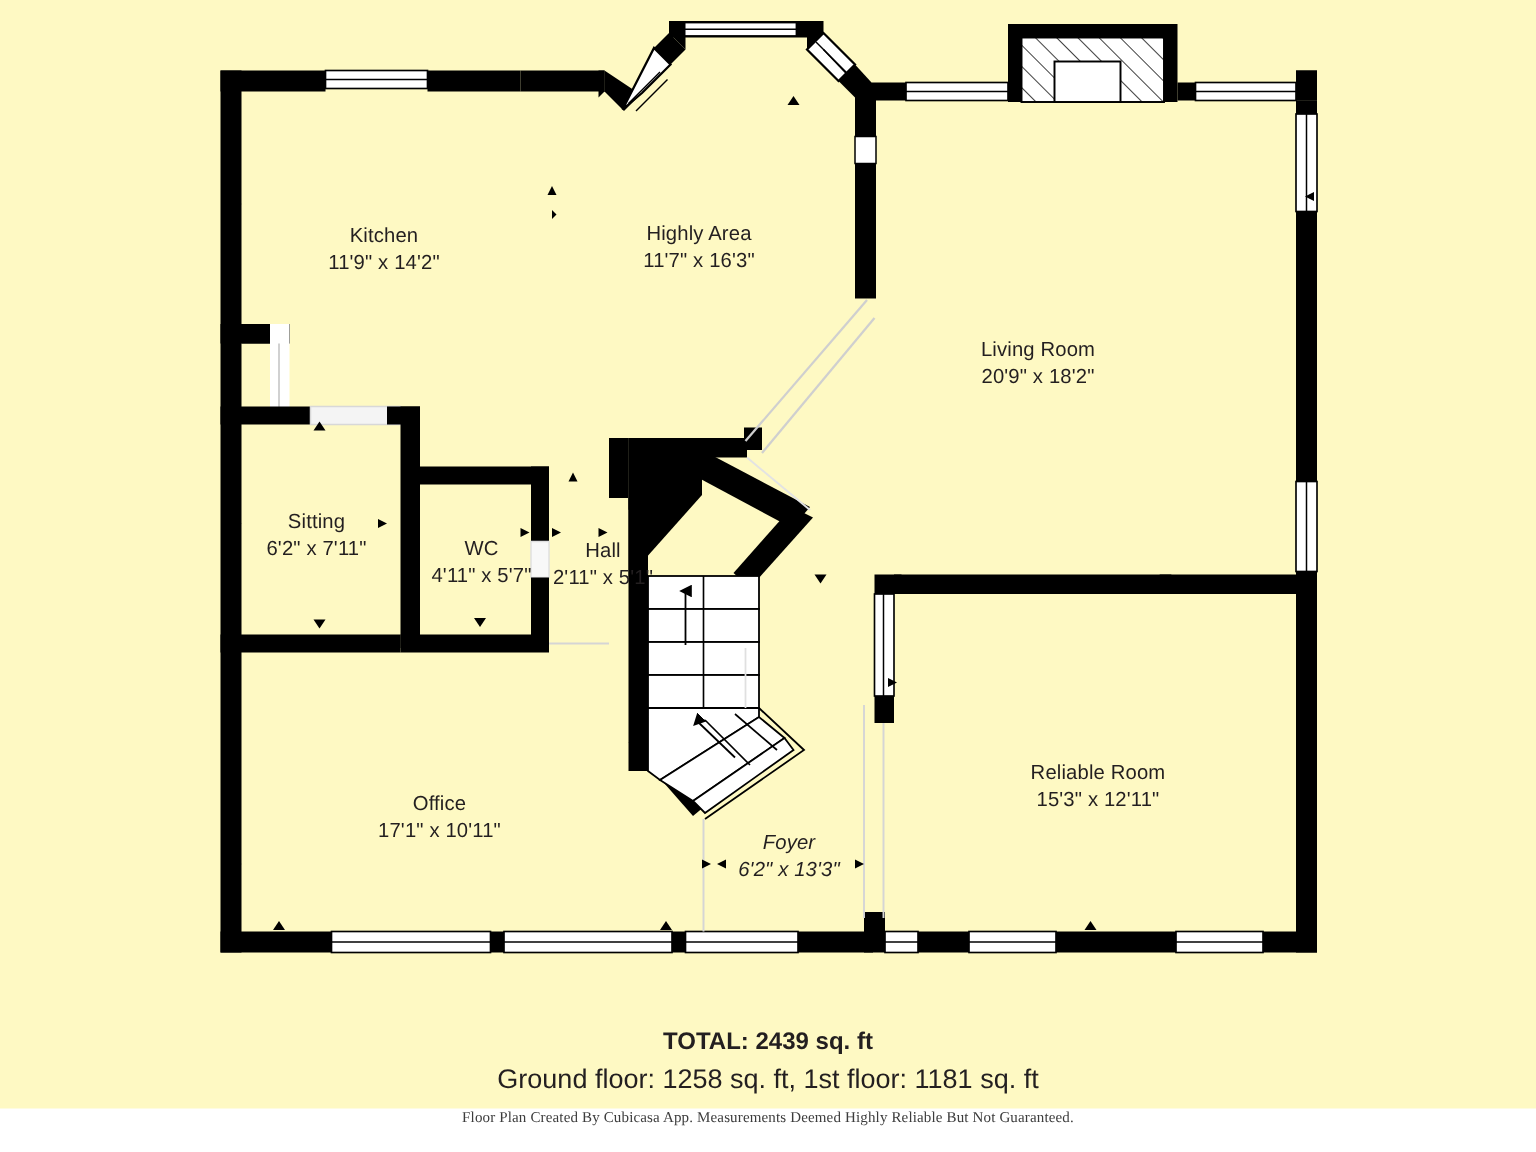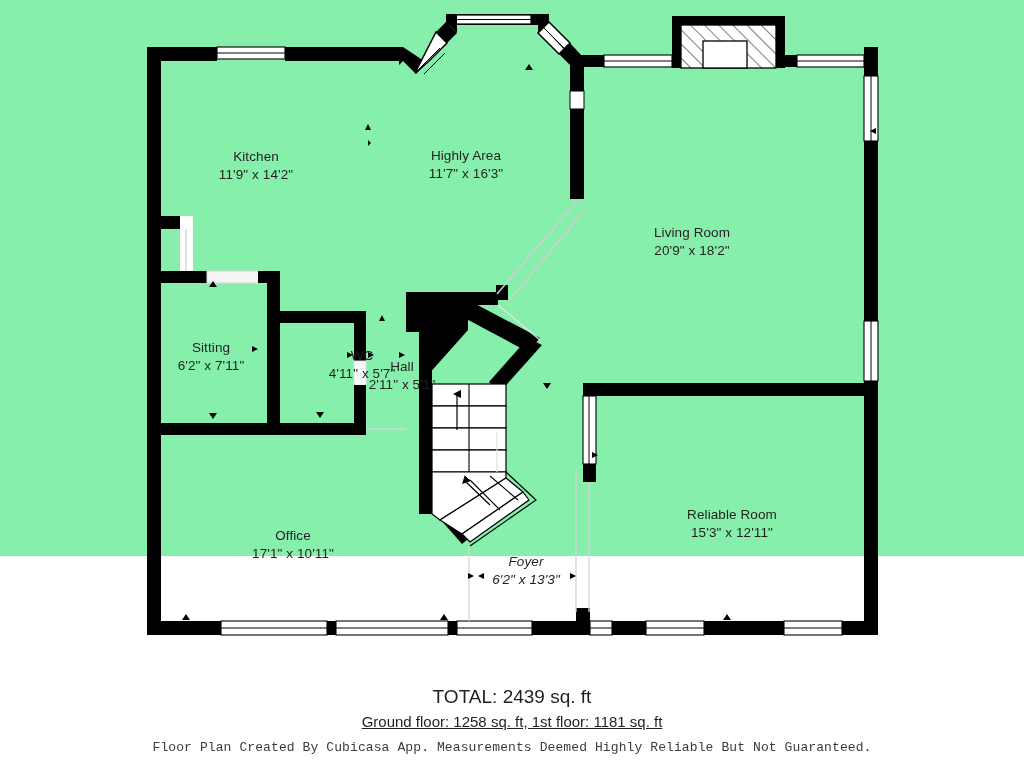"Kitchen" #page { background: #86efac -> #fef9c3; height: 556px -> 739px }
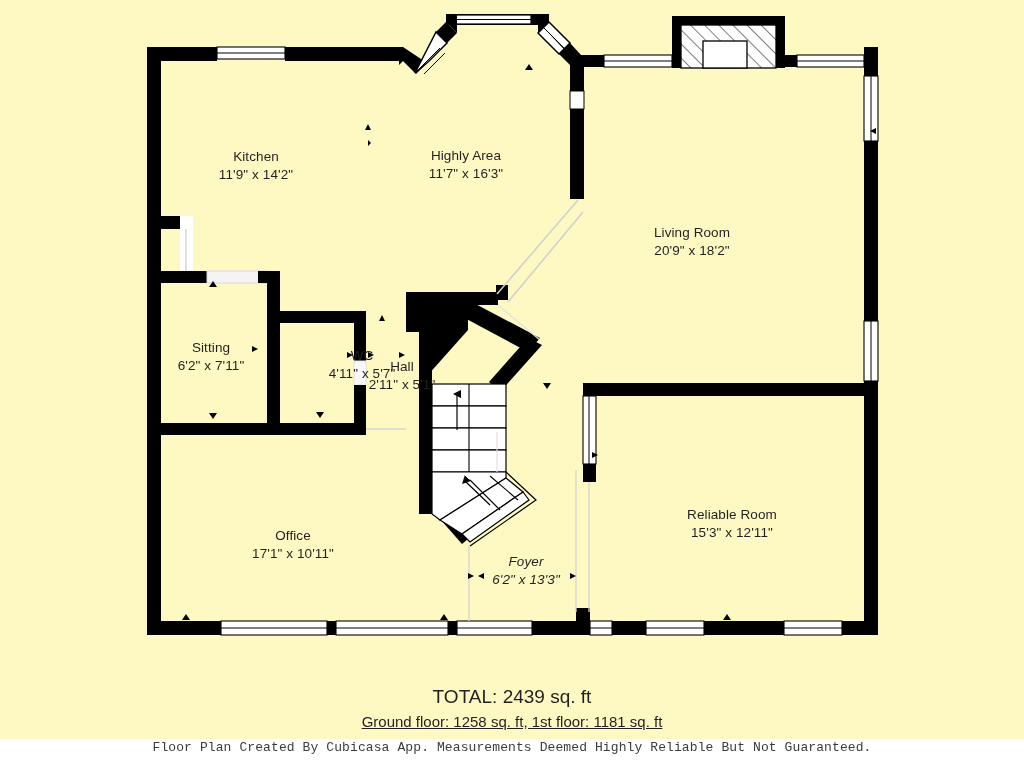"WC" div.room-label { margin-left: 41px -> none; top: 347px -> 357px }
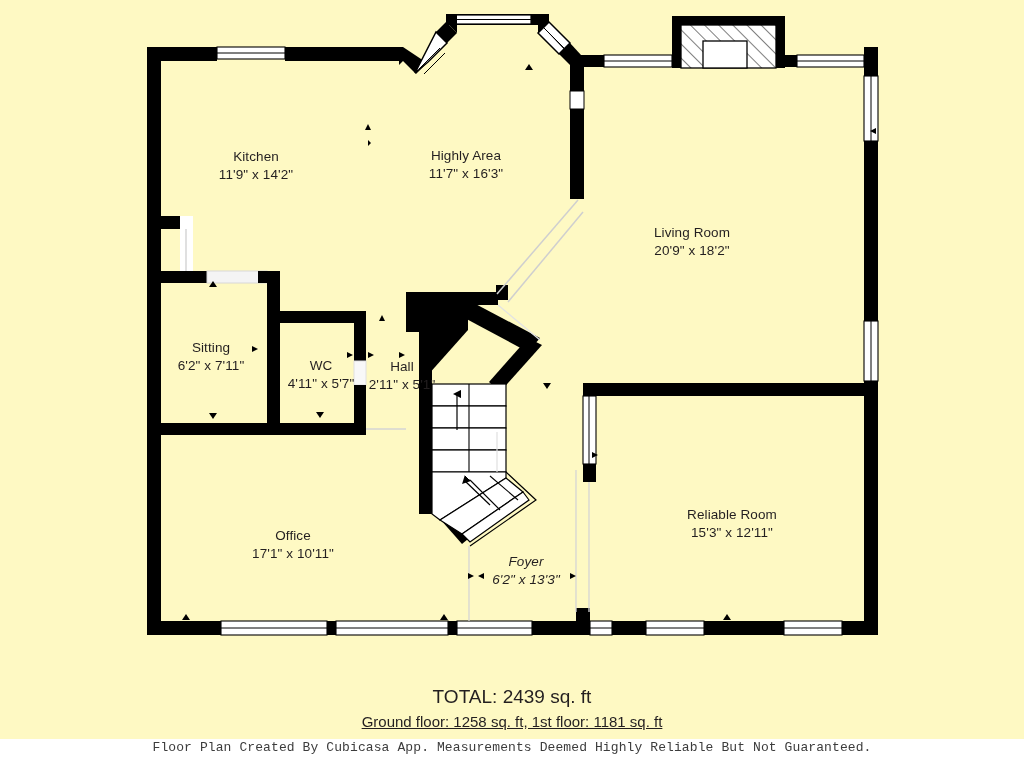"TOTAL: 2439 sq. ft" #summary .sum-total { font-size: 19px -> 16px; font-weight: normal -> bold }
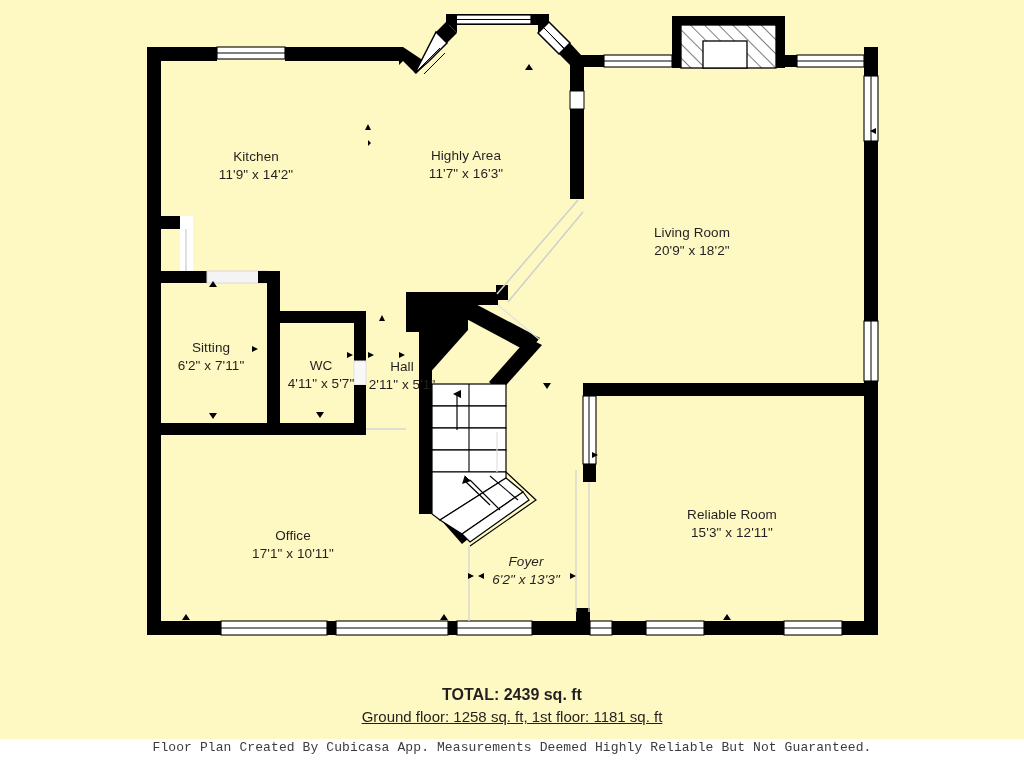"Ground floor: 1258 sq. ft," #summary .sum-line { font-size: 15px -> 18px; text-decoration: underline -> none }
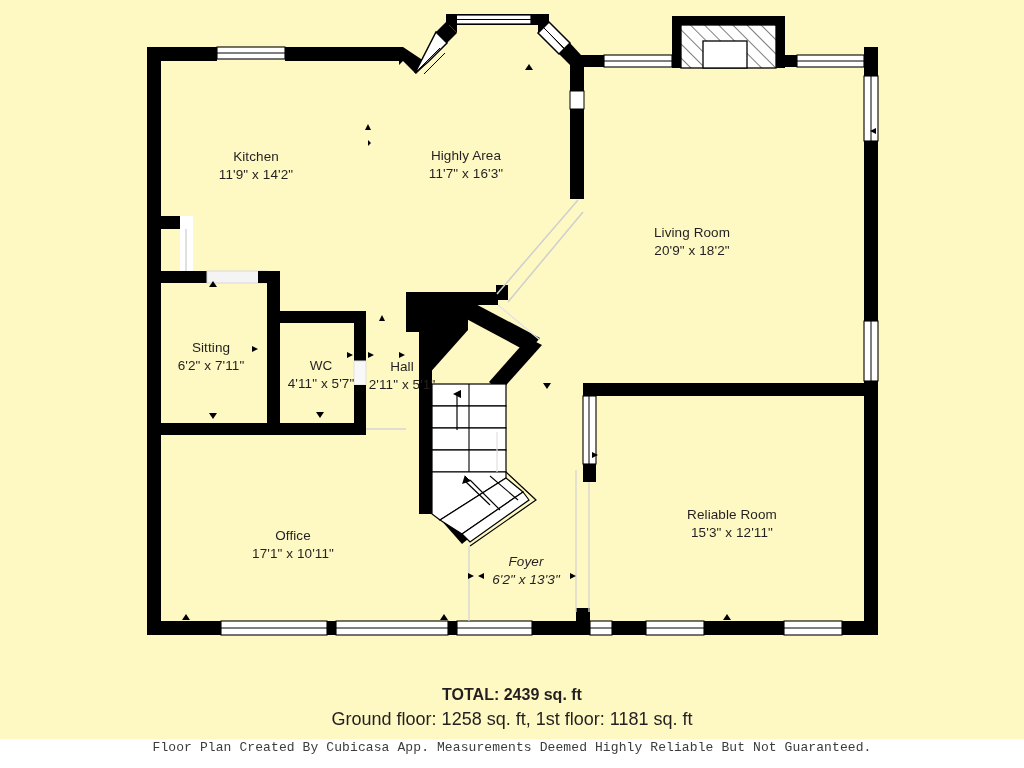"Floor Plan Created By Cubicasa" #credit { font-family: Liberation Mono, monospace -> Liberation Serif, serif; font-size: 13px -> 10px }
